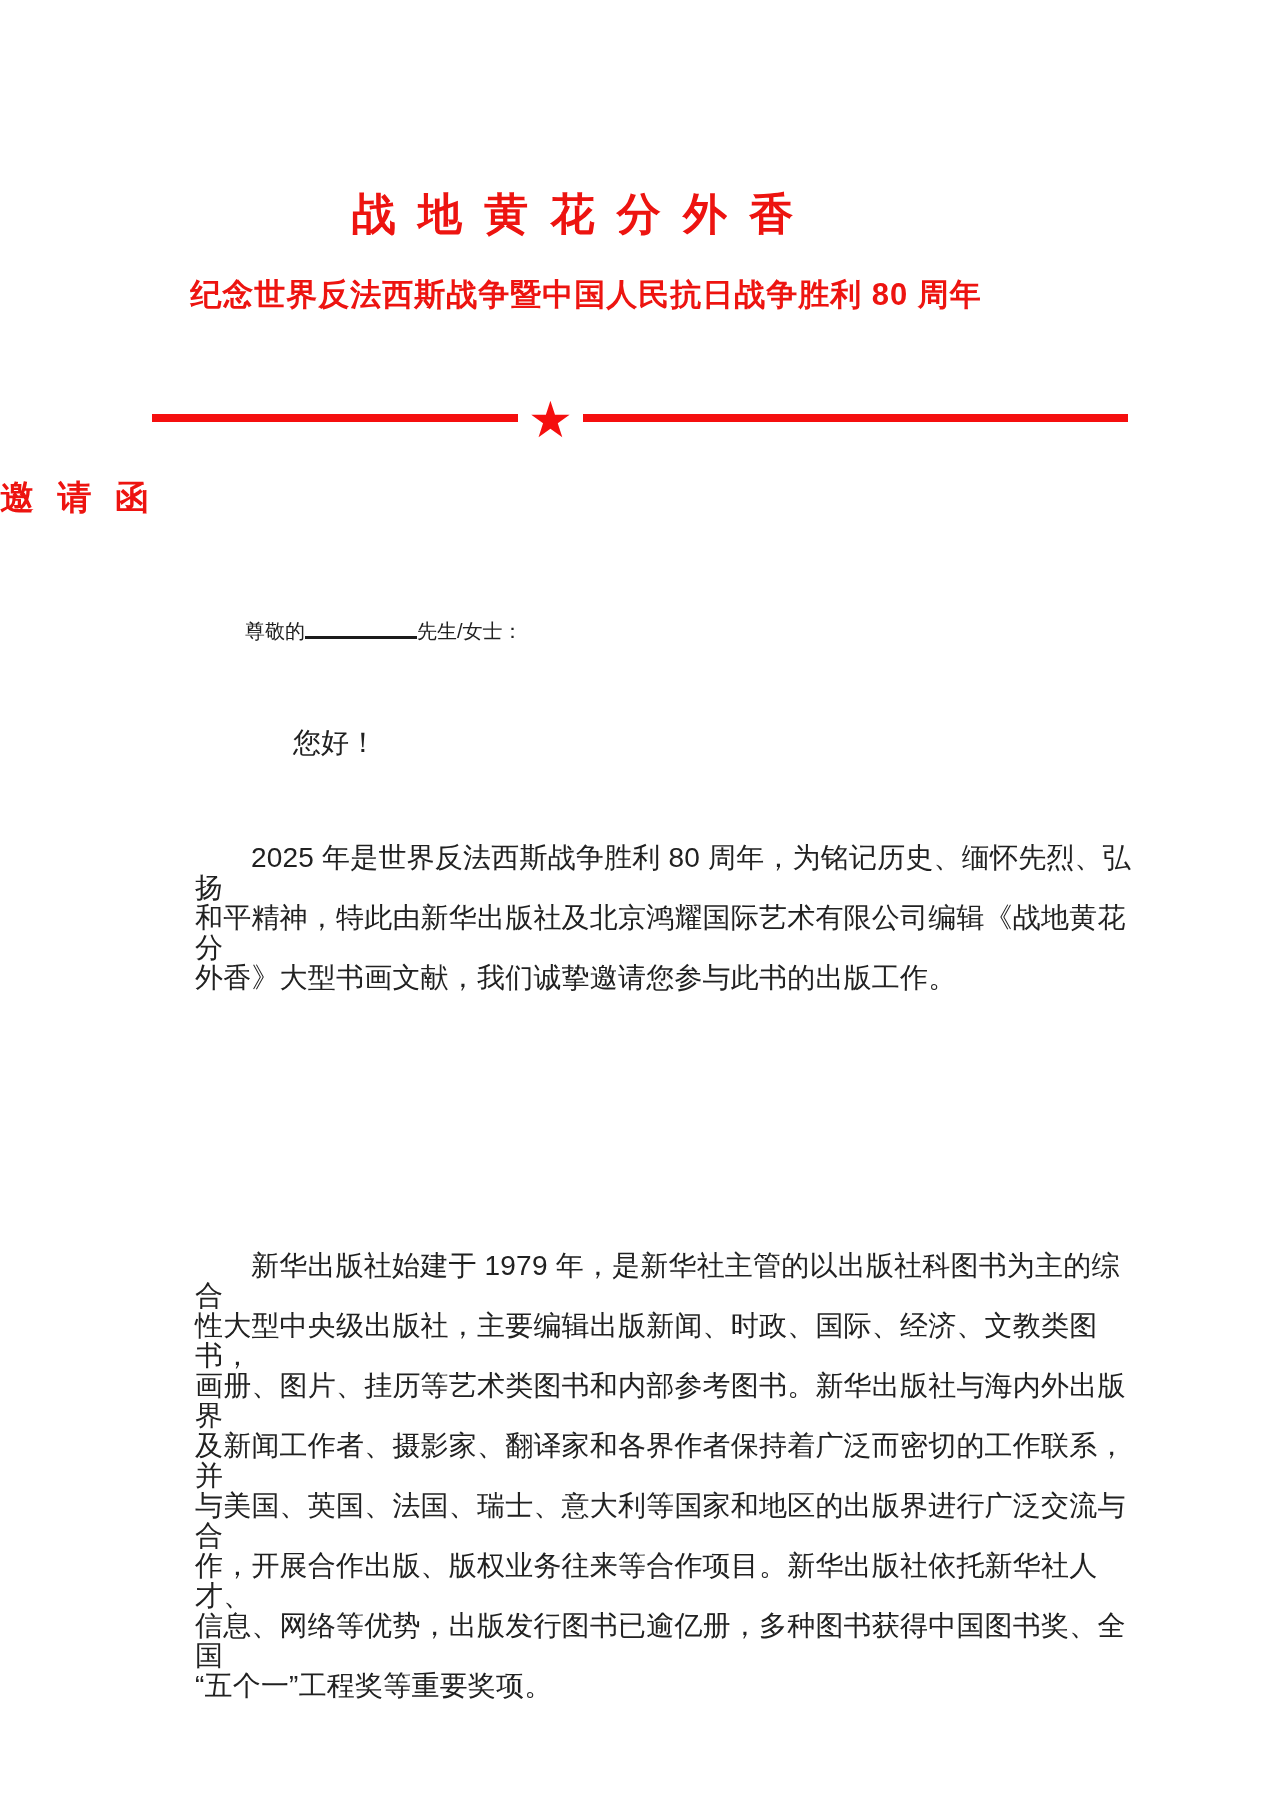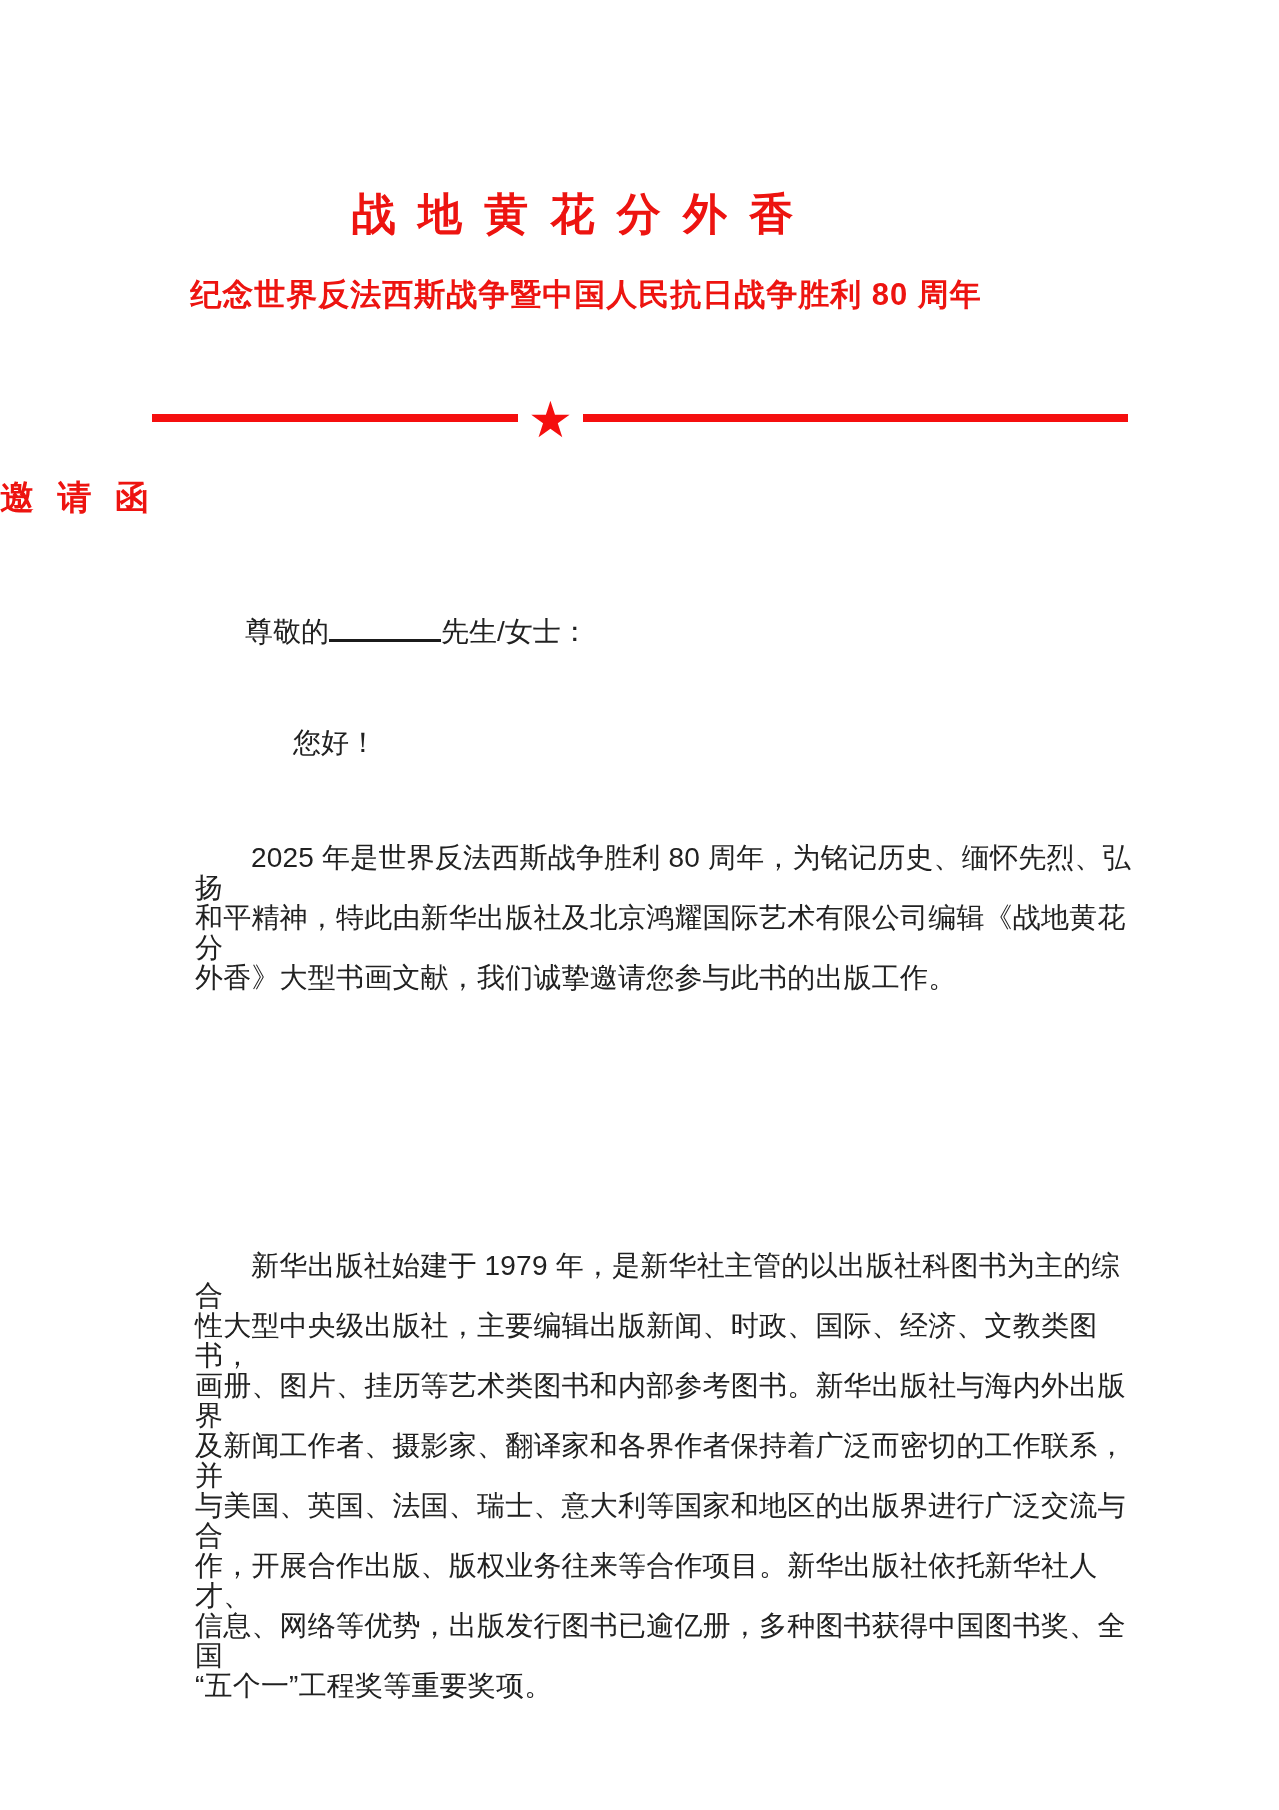"尊敬的 先生/女士：" .salutation { font-size: 28px -> 20px }
